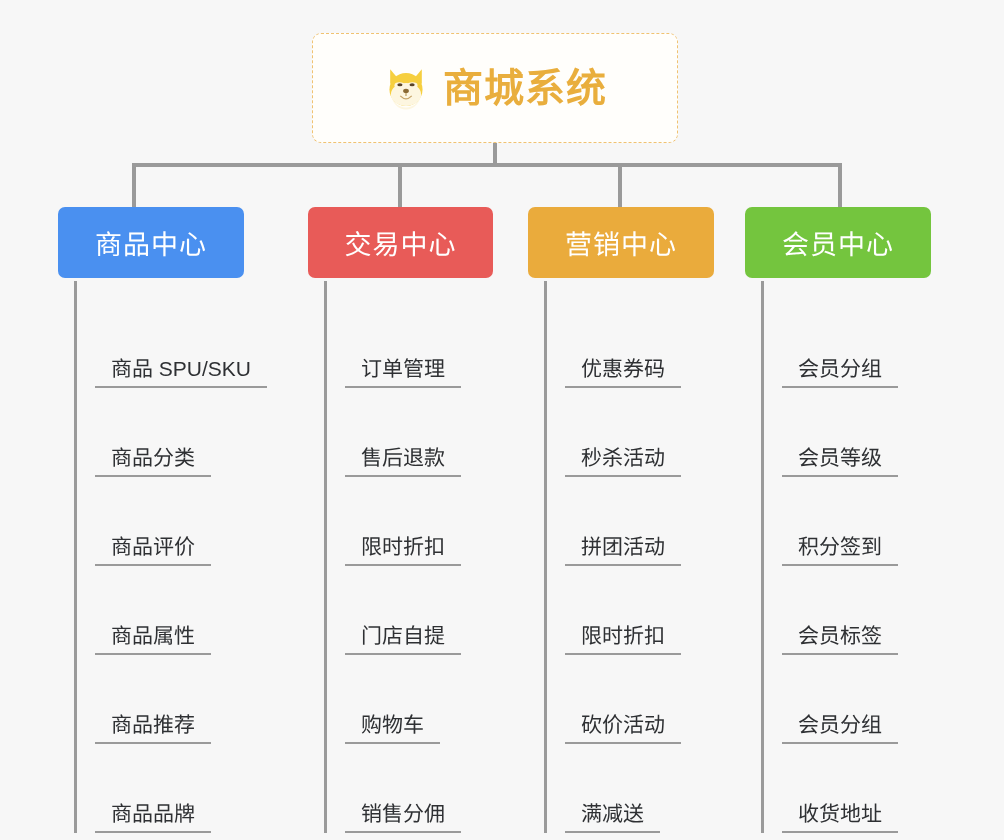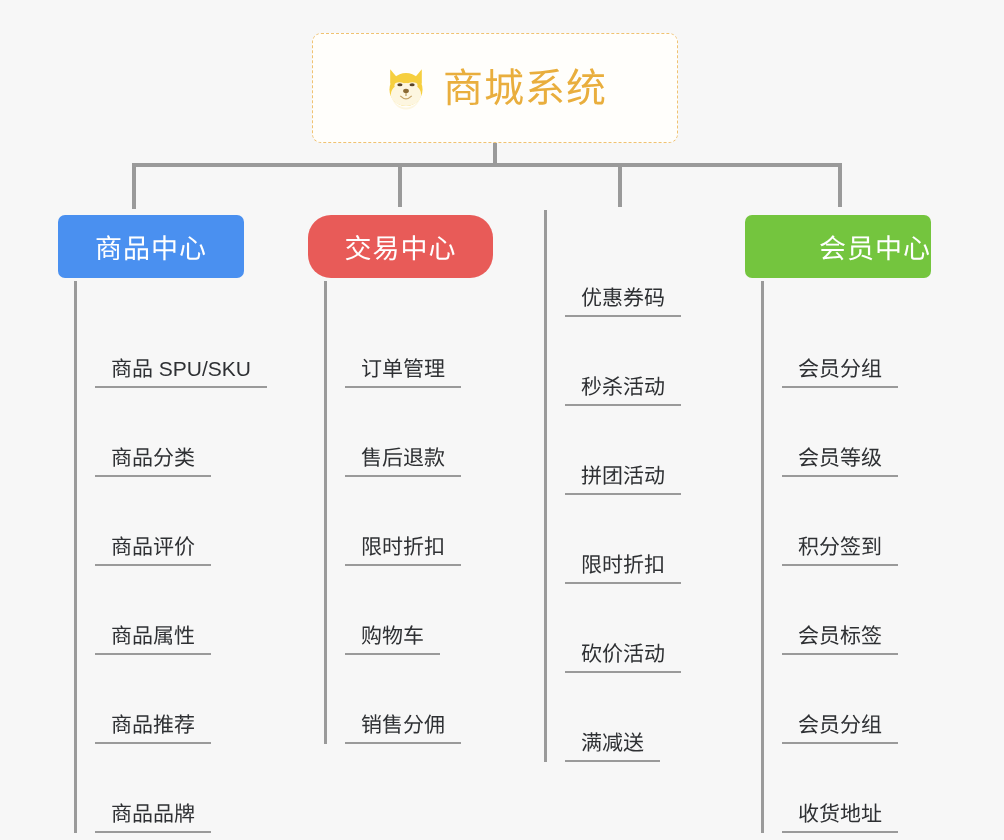"商城系统" .root-title { font-weight: 400 -> 700 }
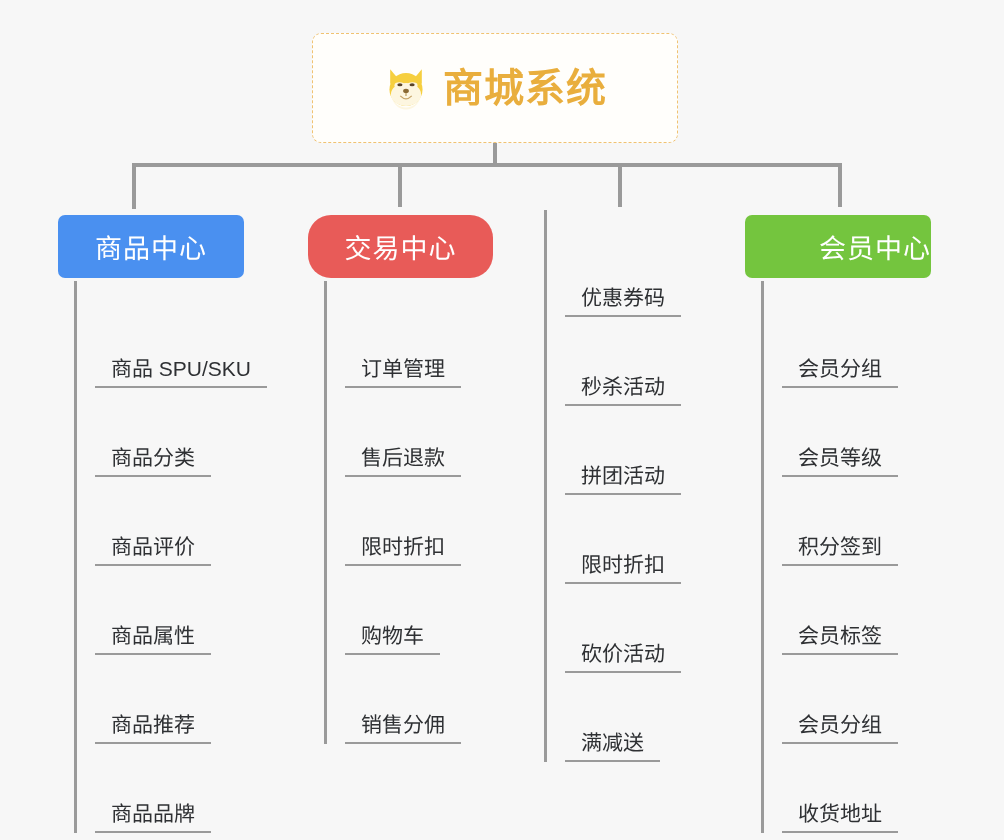"商品中心" .cat-box { height: 63px -> 71px; margin-top: 8px -> none }
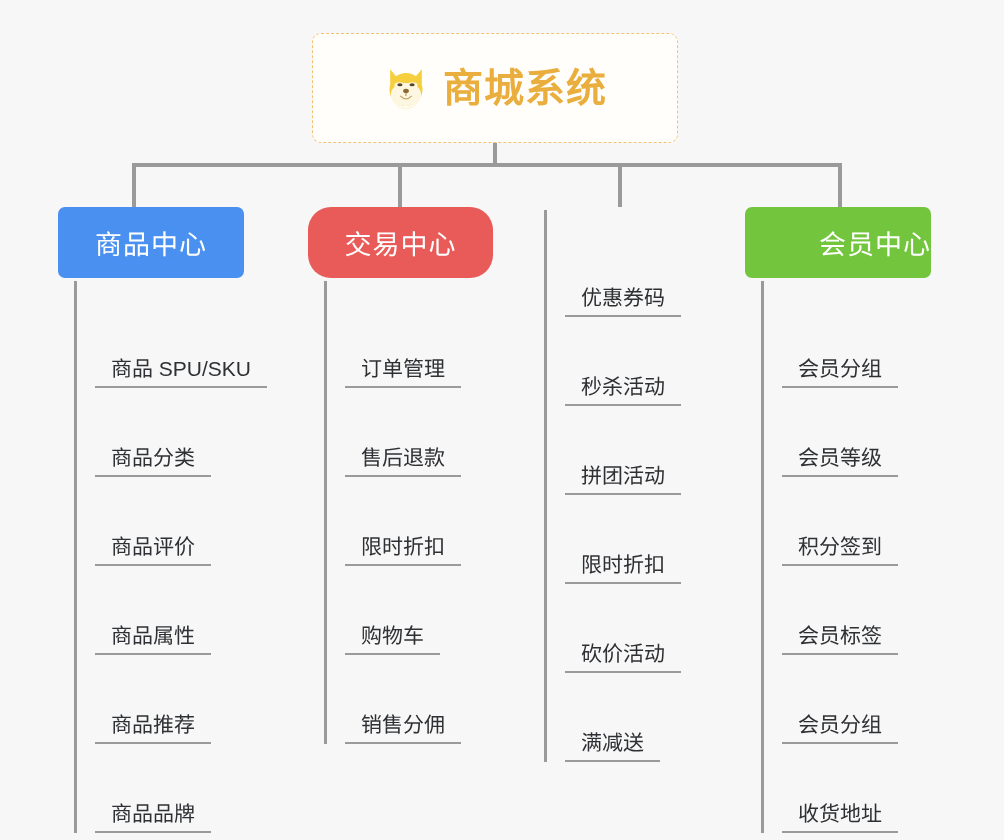"交易中心" .col-2 .cat-box { border-radius: 23px -> none }
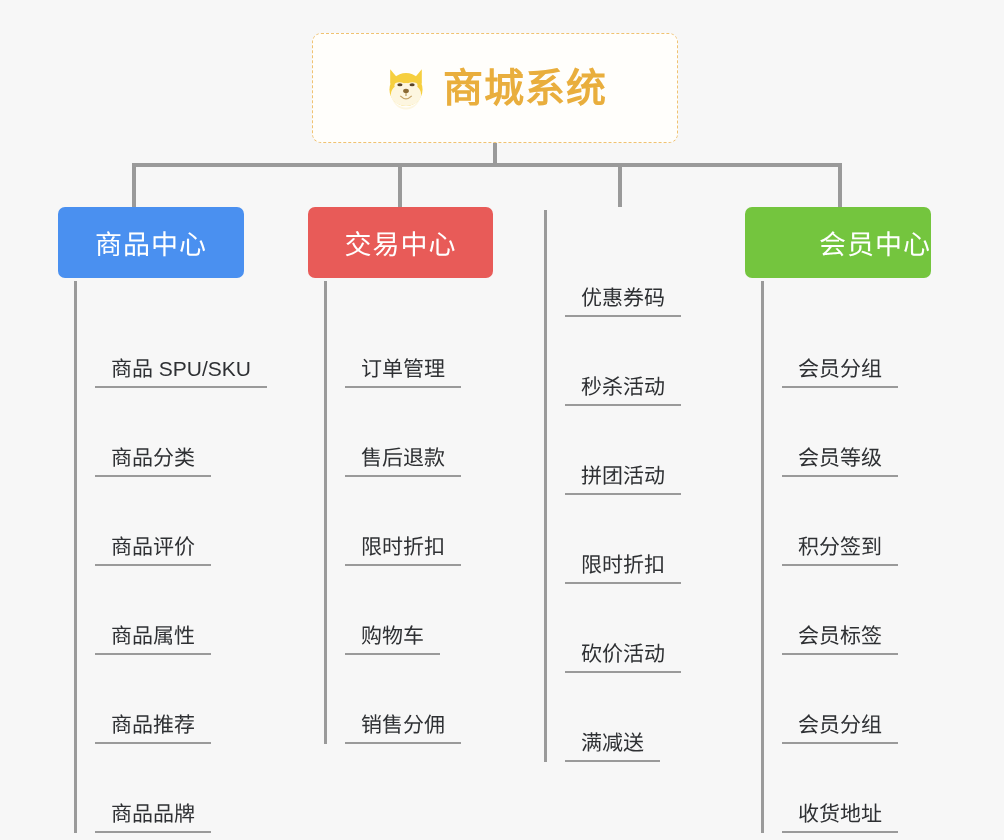"营销中心" div.cat-box { html: none -> <div> <span>营销中心</span> </div> }
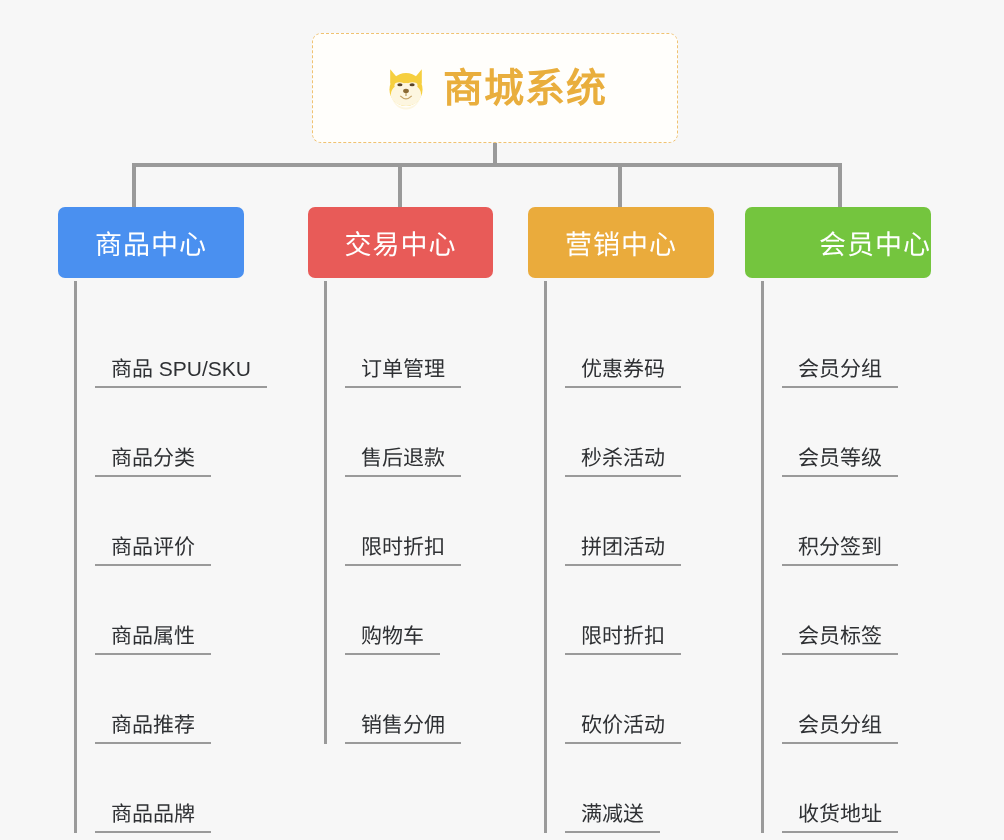"会员中心" div.cat-box { justify-content: flex-end -> none }
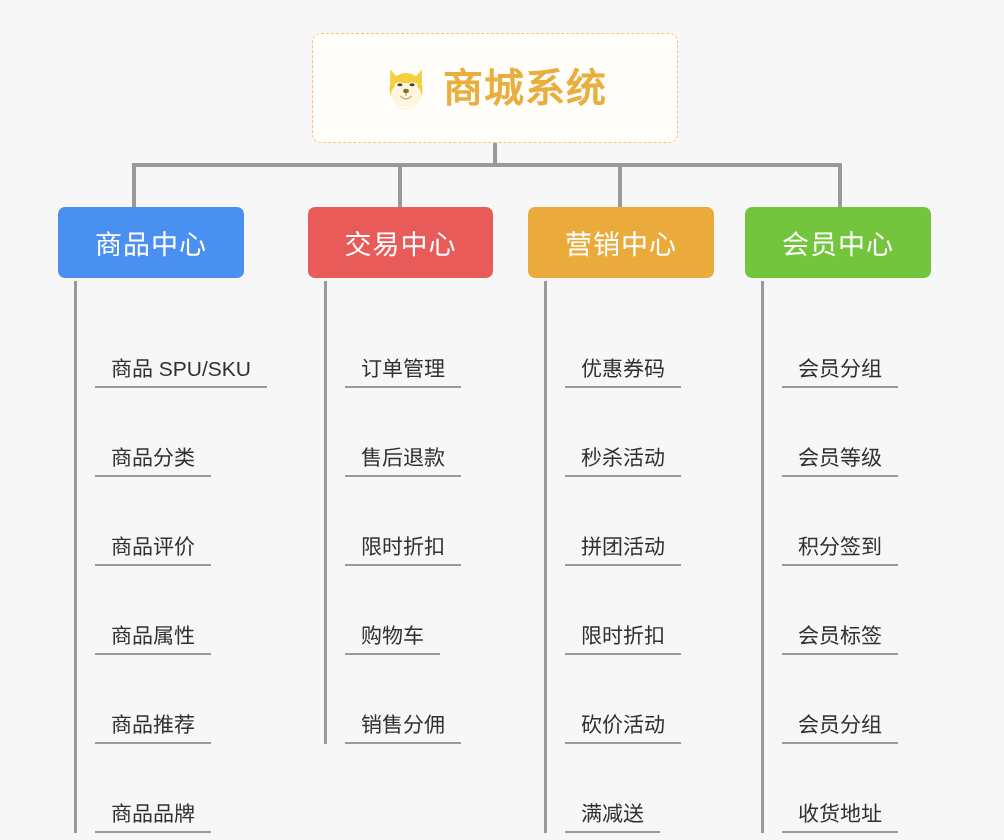"门店自提" div.leaf-item { html: none -> <div> <span>门店自提</span> </div> }
